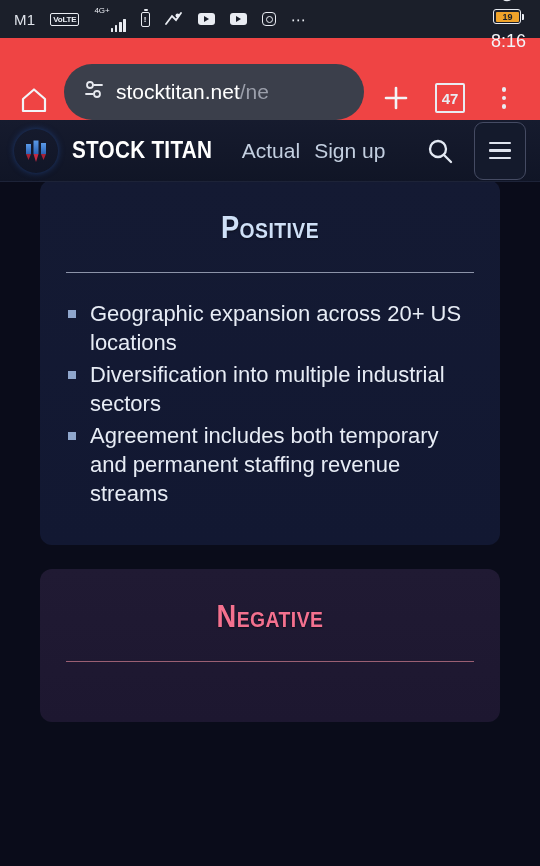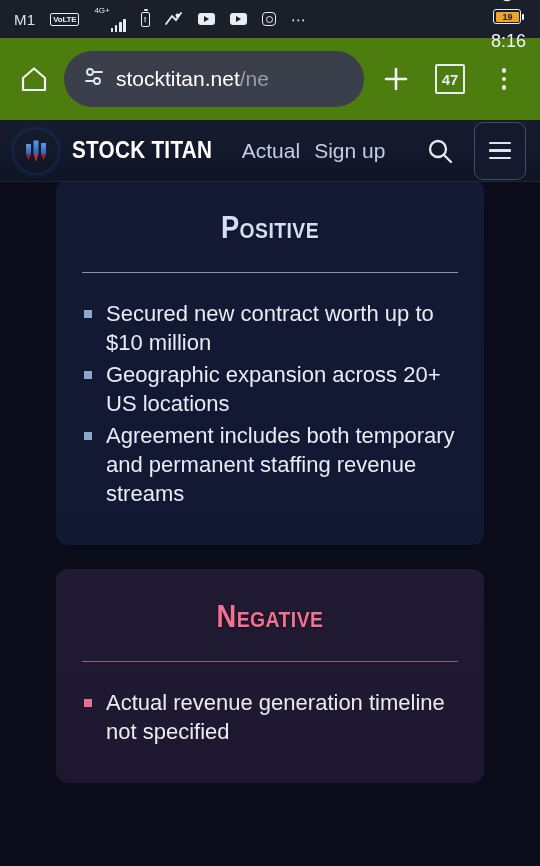"stocktitan.net/ne" .browserbar { align-items: center -> flex-end; background: #4d7c0f -> #ef4444 }
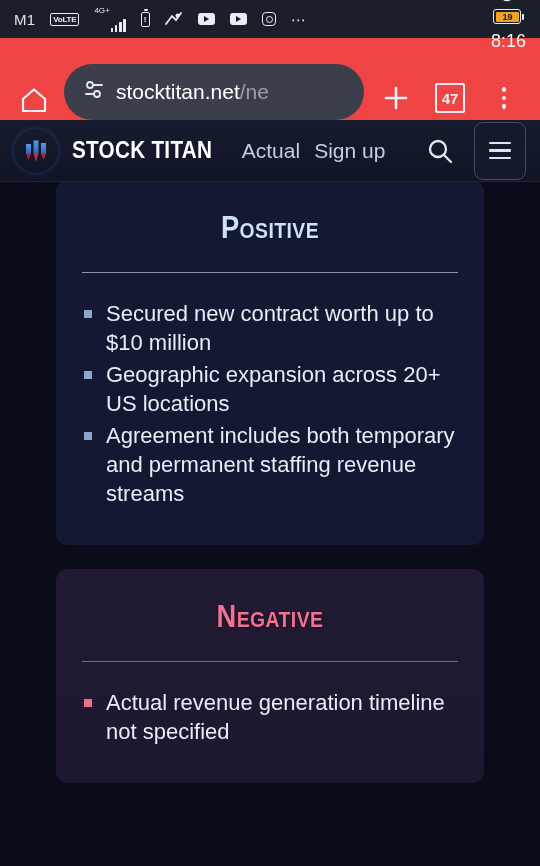"Positive" .card { margin: 0 56px -> 0 40px }
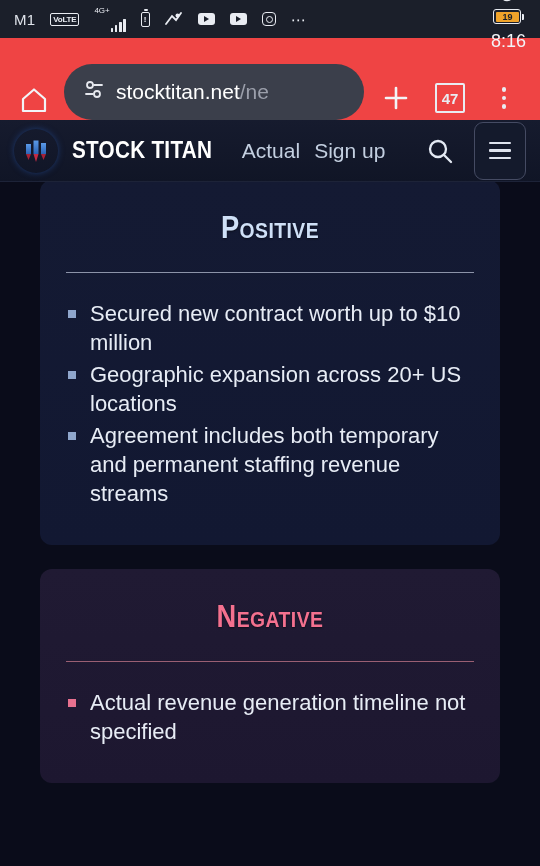"Secured new contract worth up" li { html: <li>Secured new contract worth up to $10 million</li> -> none }
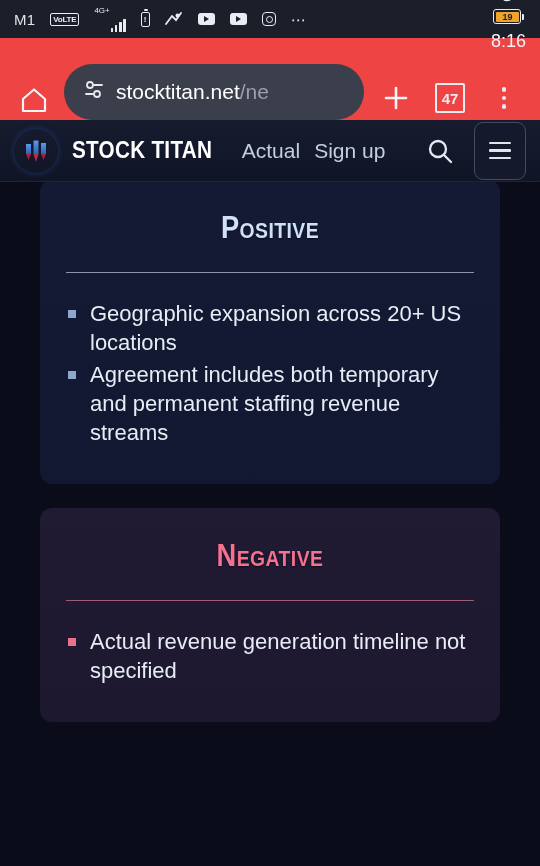"Diversification into multiple industrial" li { html: none -> <li>Diversification into multiple industrial sectors</li> }
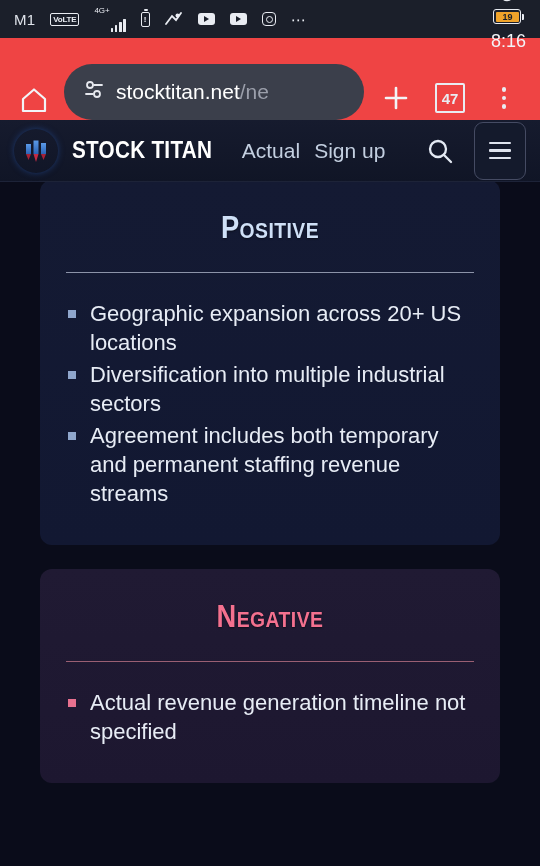"Actual revenue generation timeline not" li { html: <li>Actual revenue generation timeline not specified</li> -> none }
